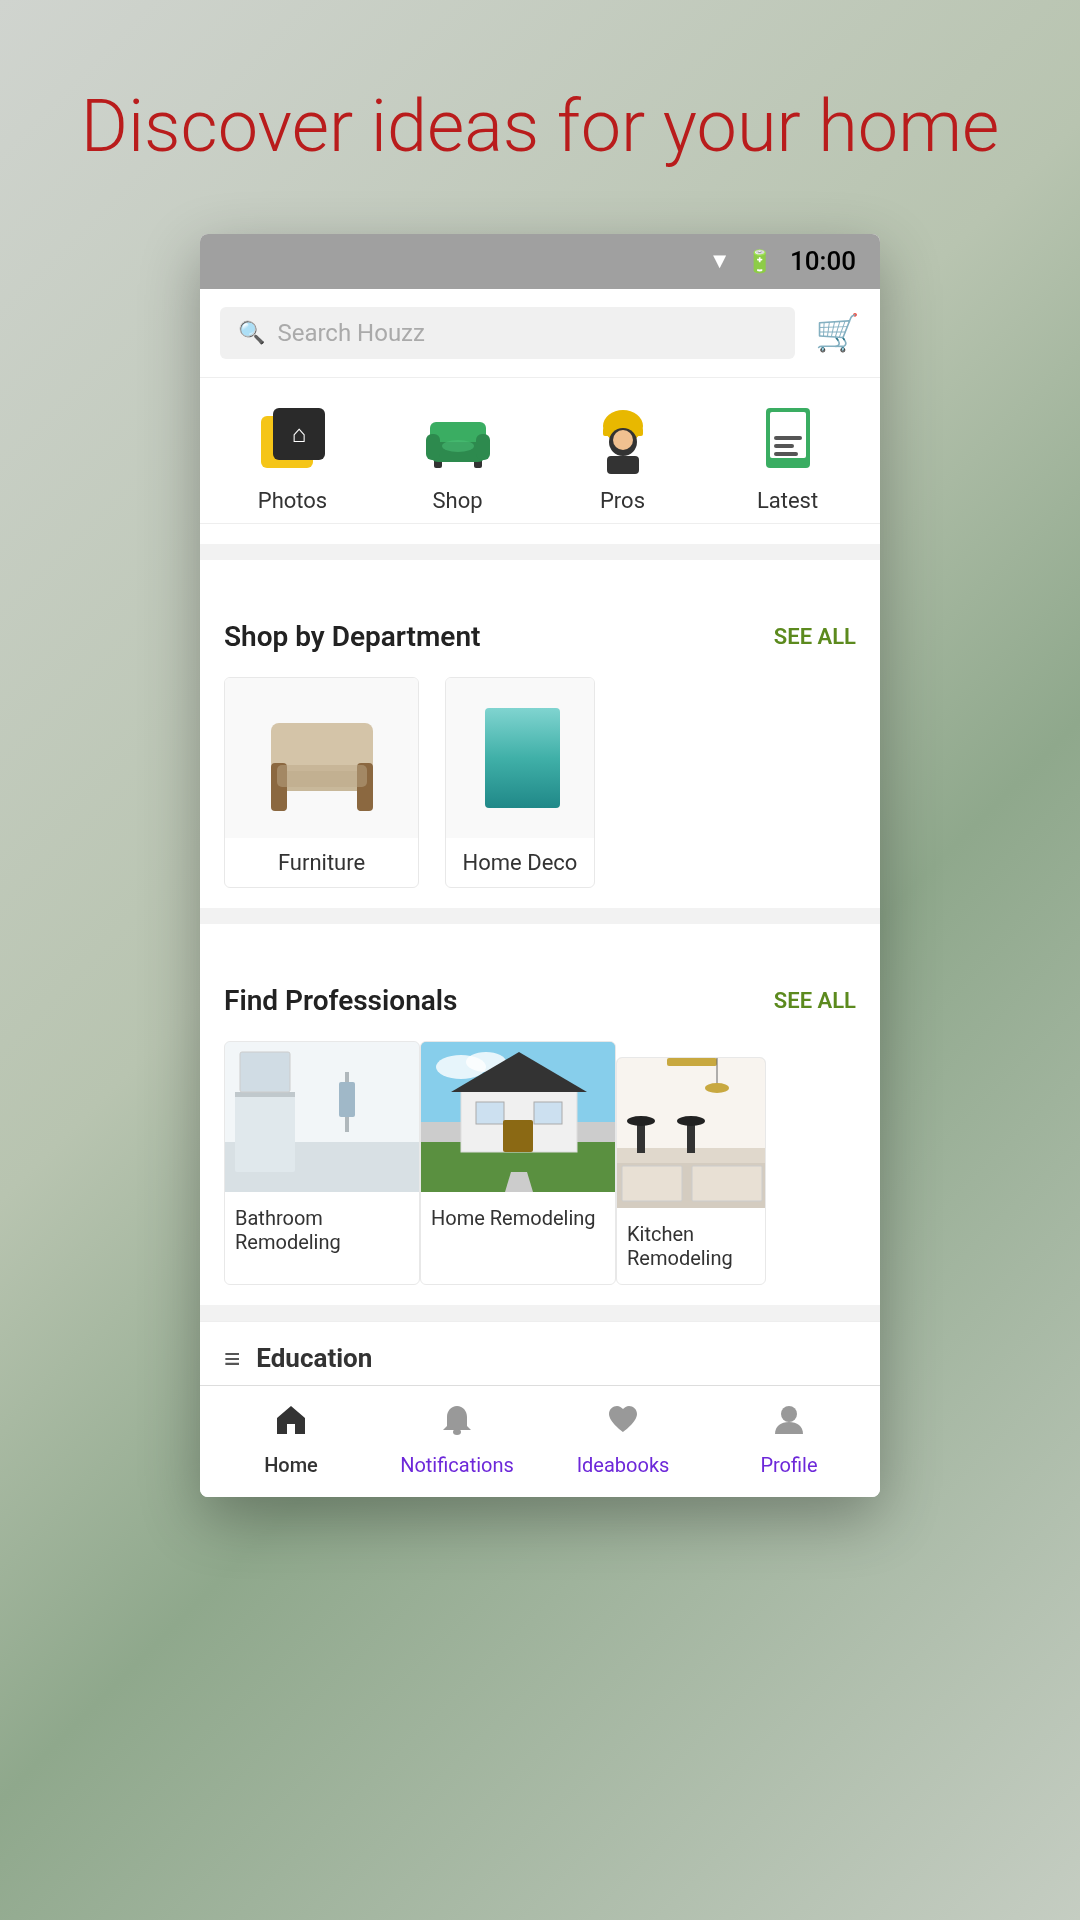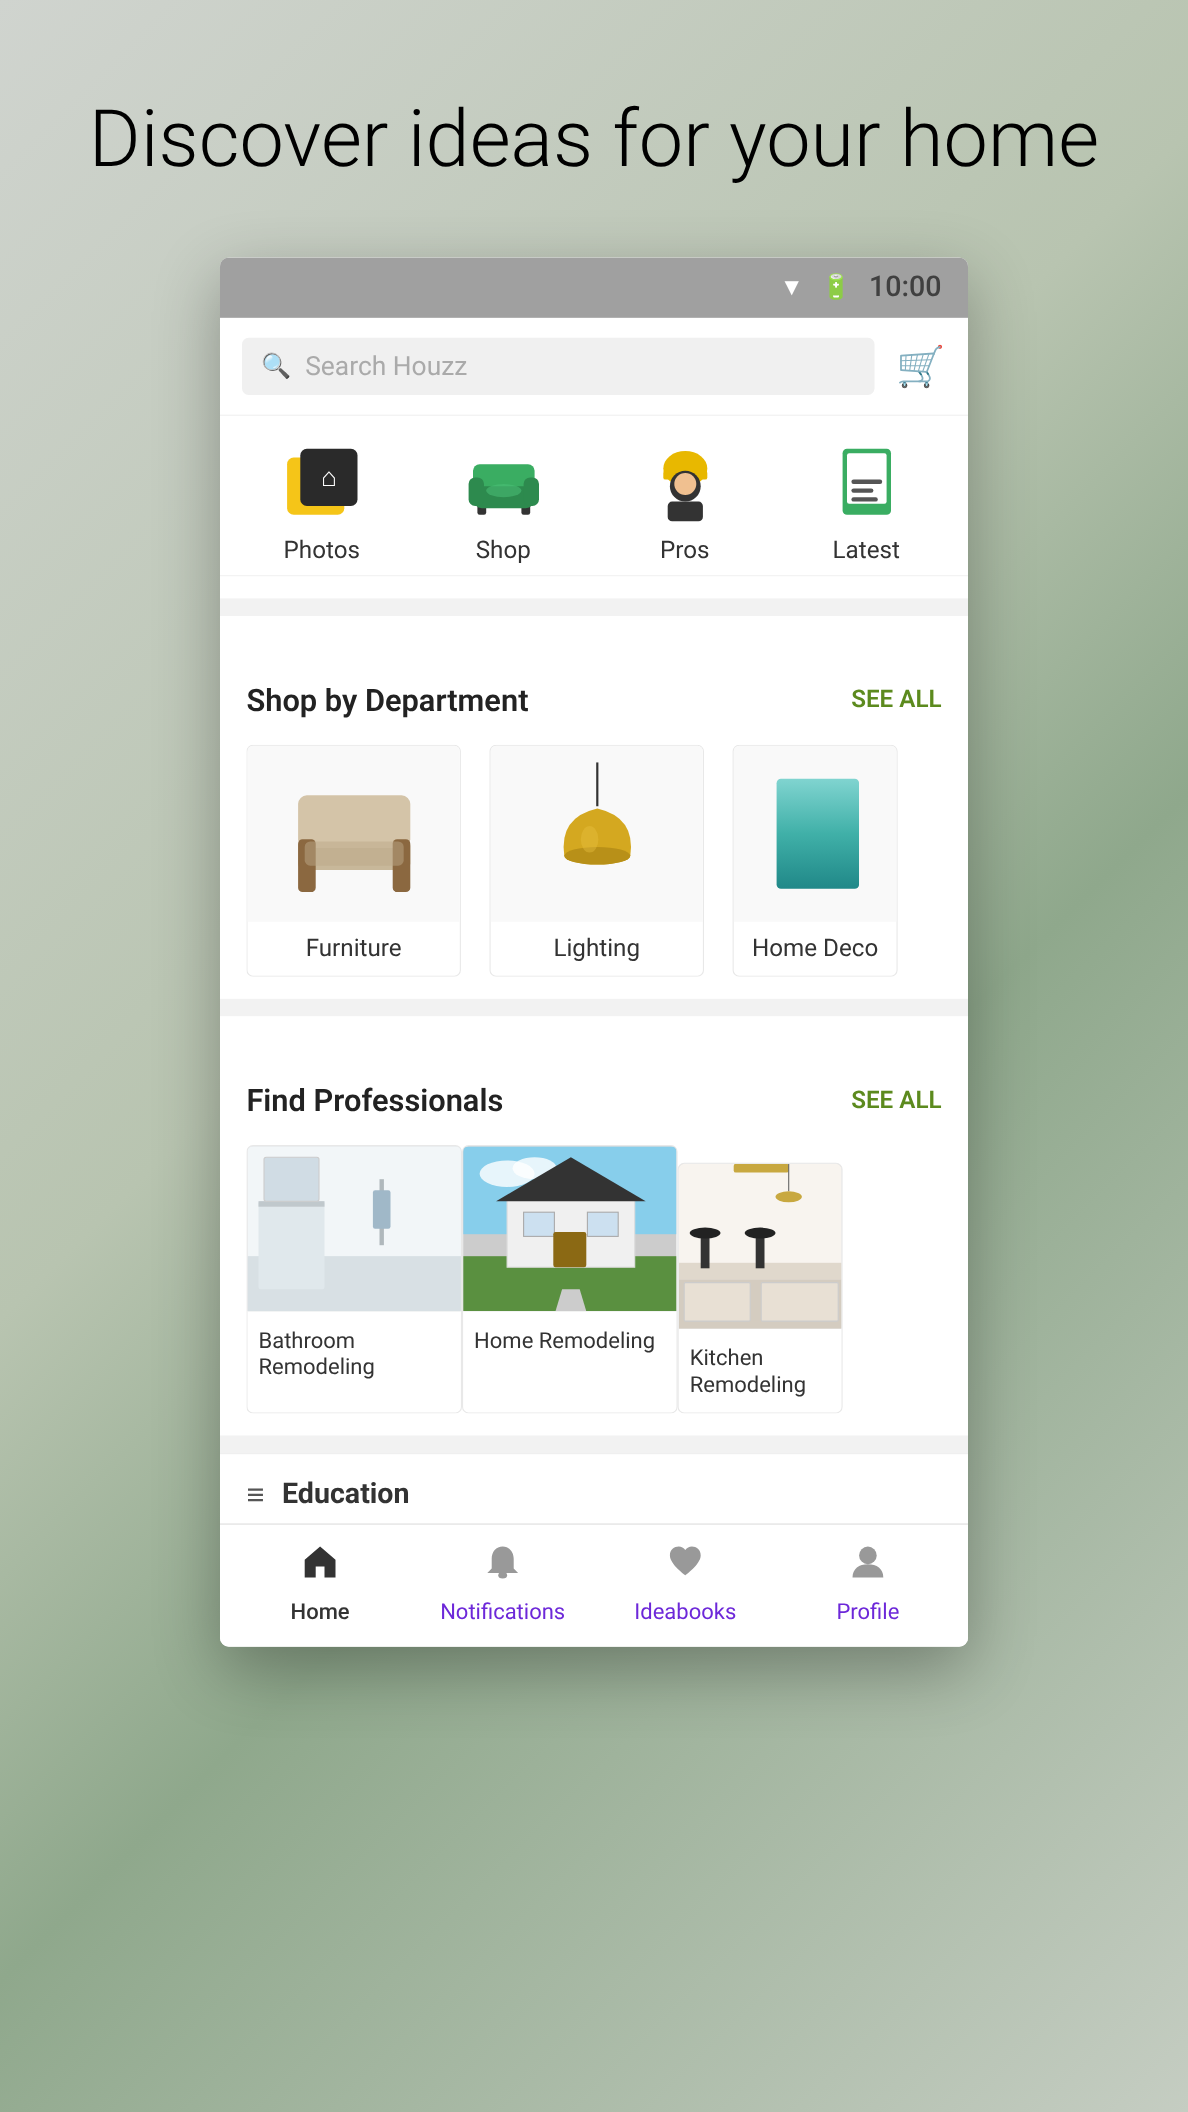"Discover ideas for your home" .hero-text h1 { color: #000000 -> #b91c1c }
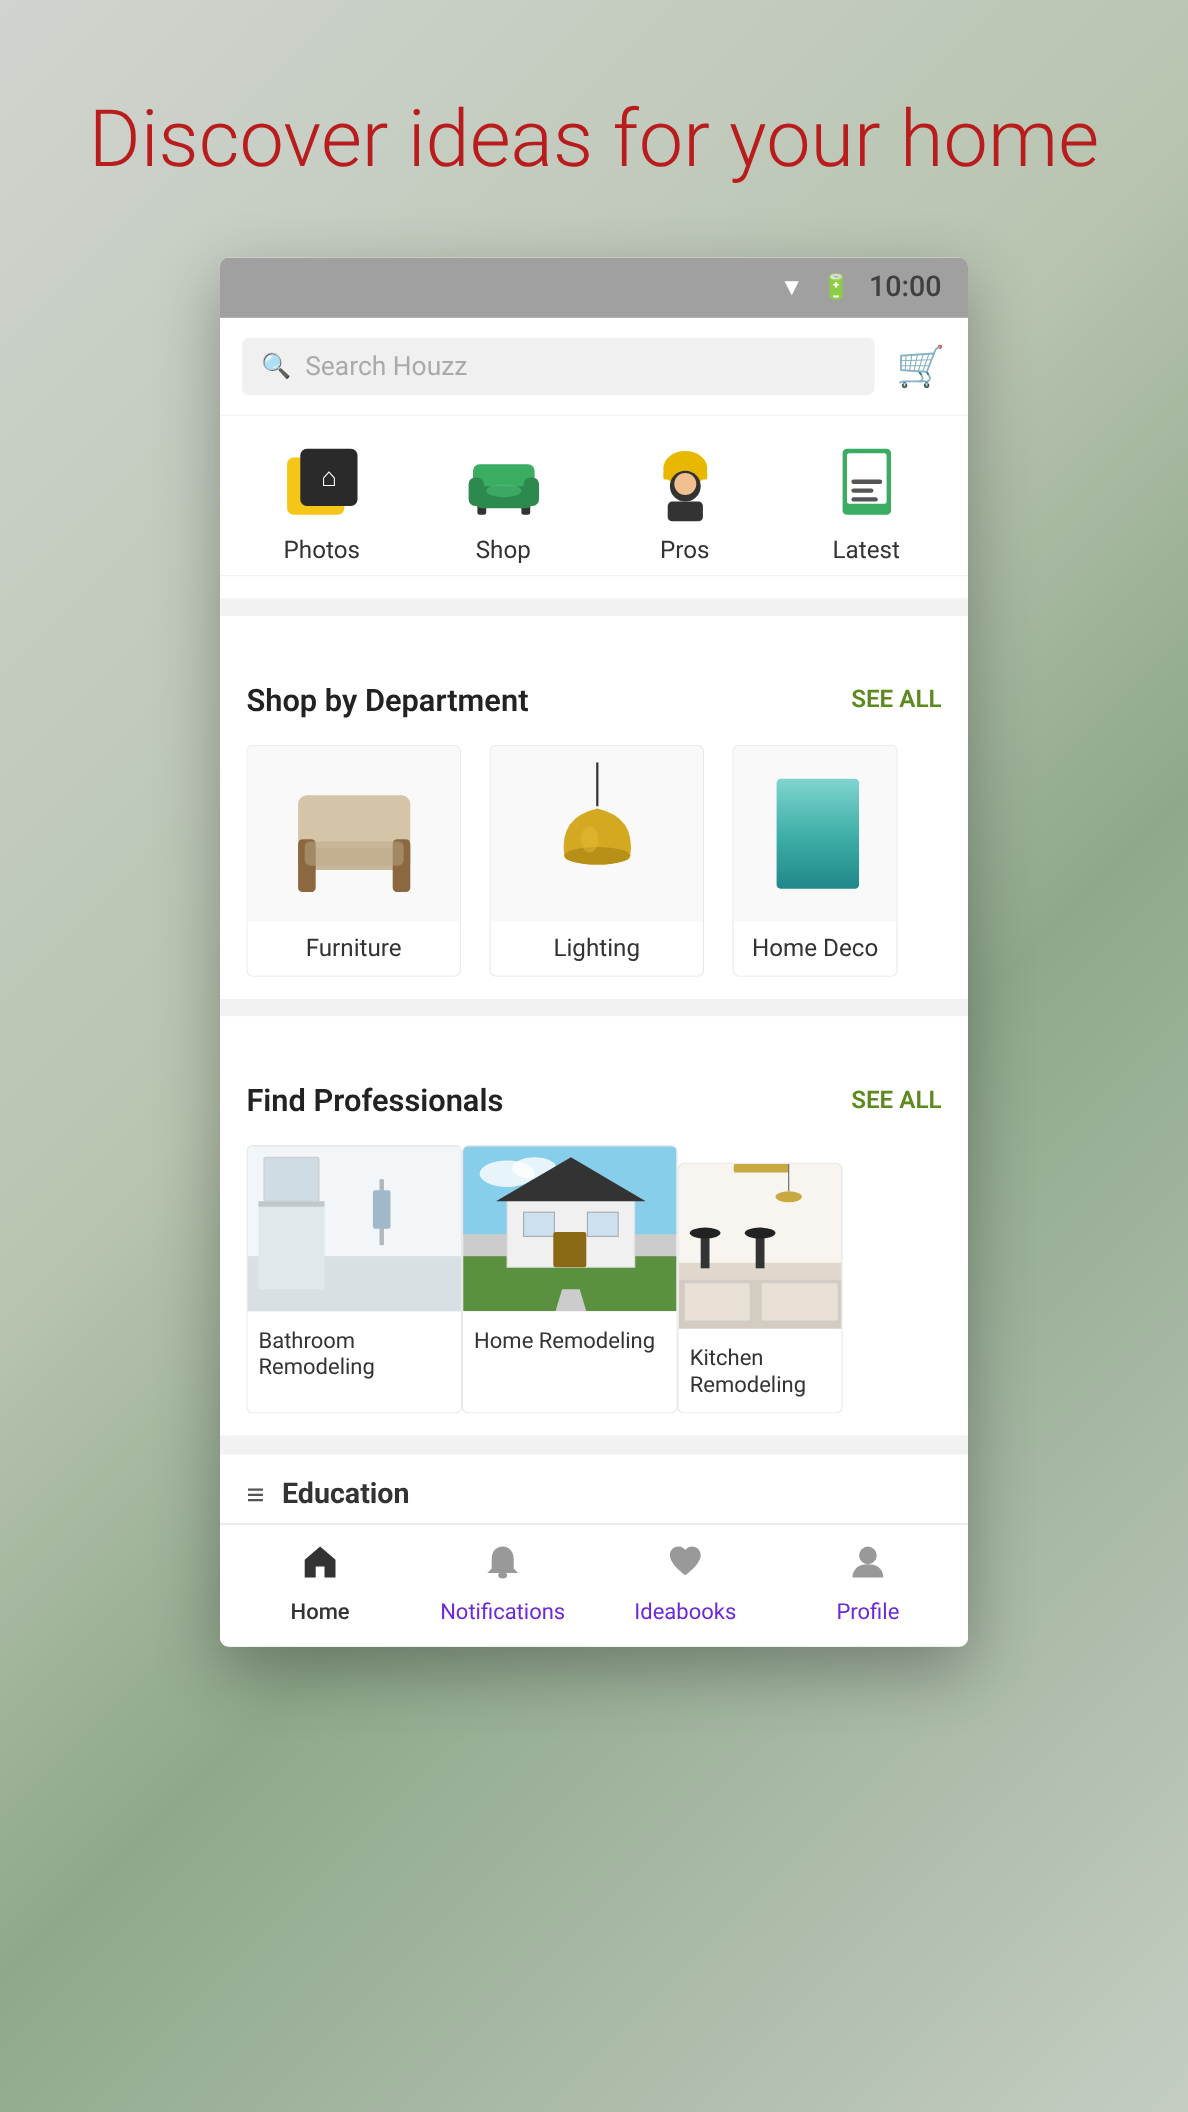"10:00" .status-bar .time { color: #404040 -> #000000 }
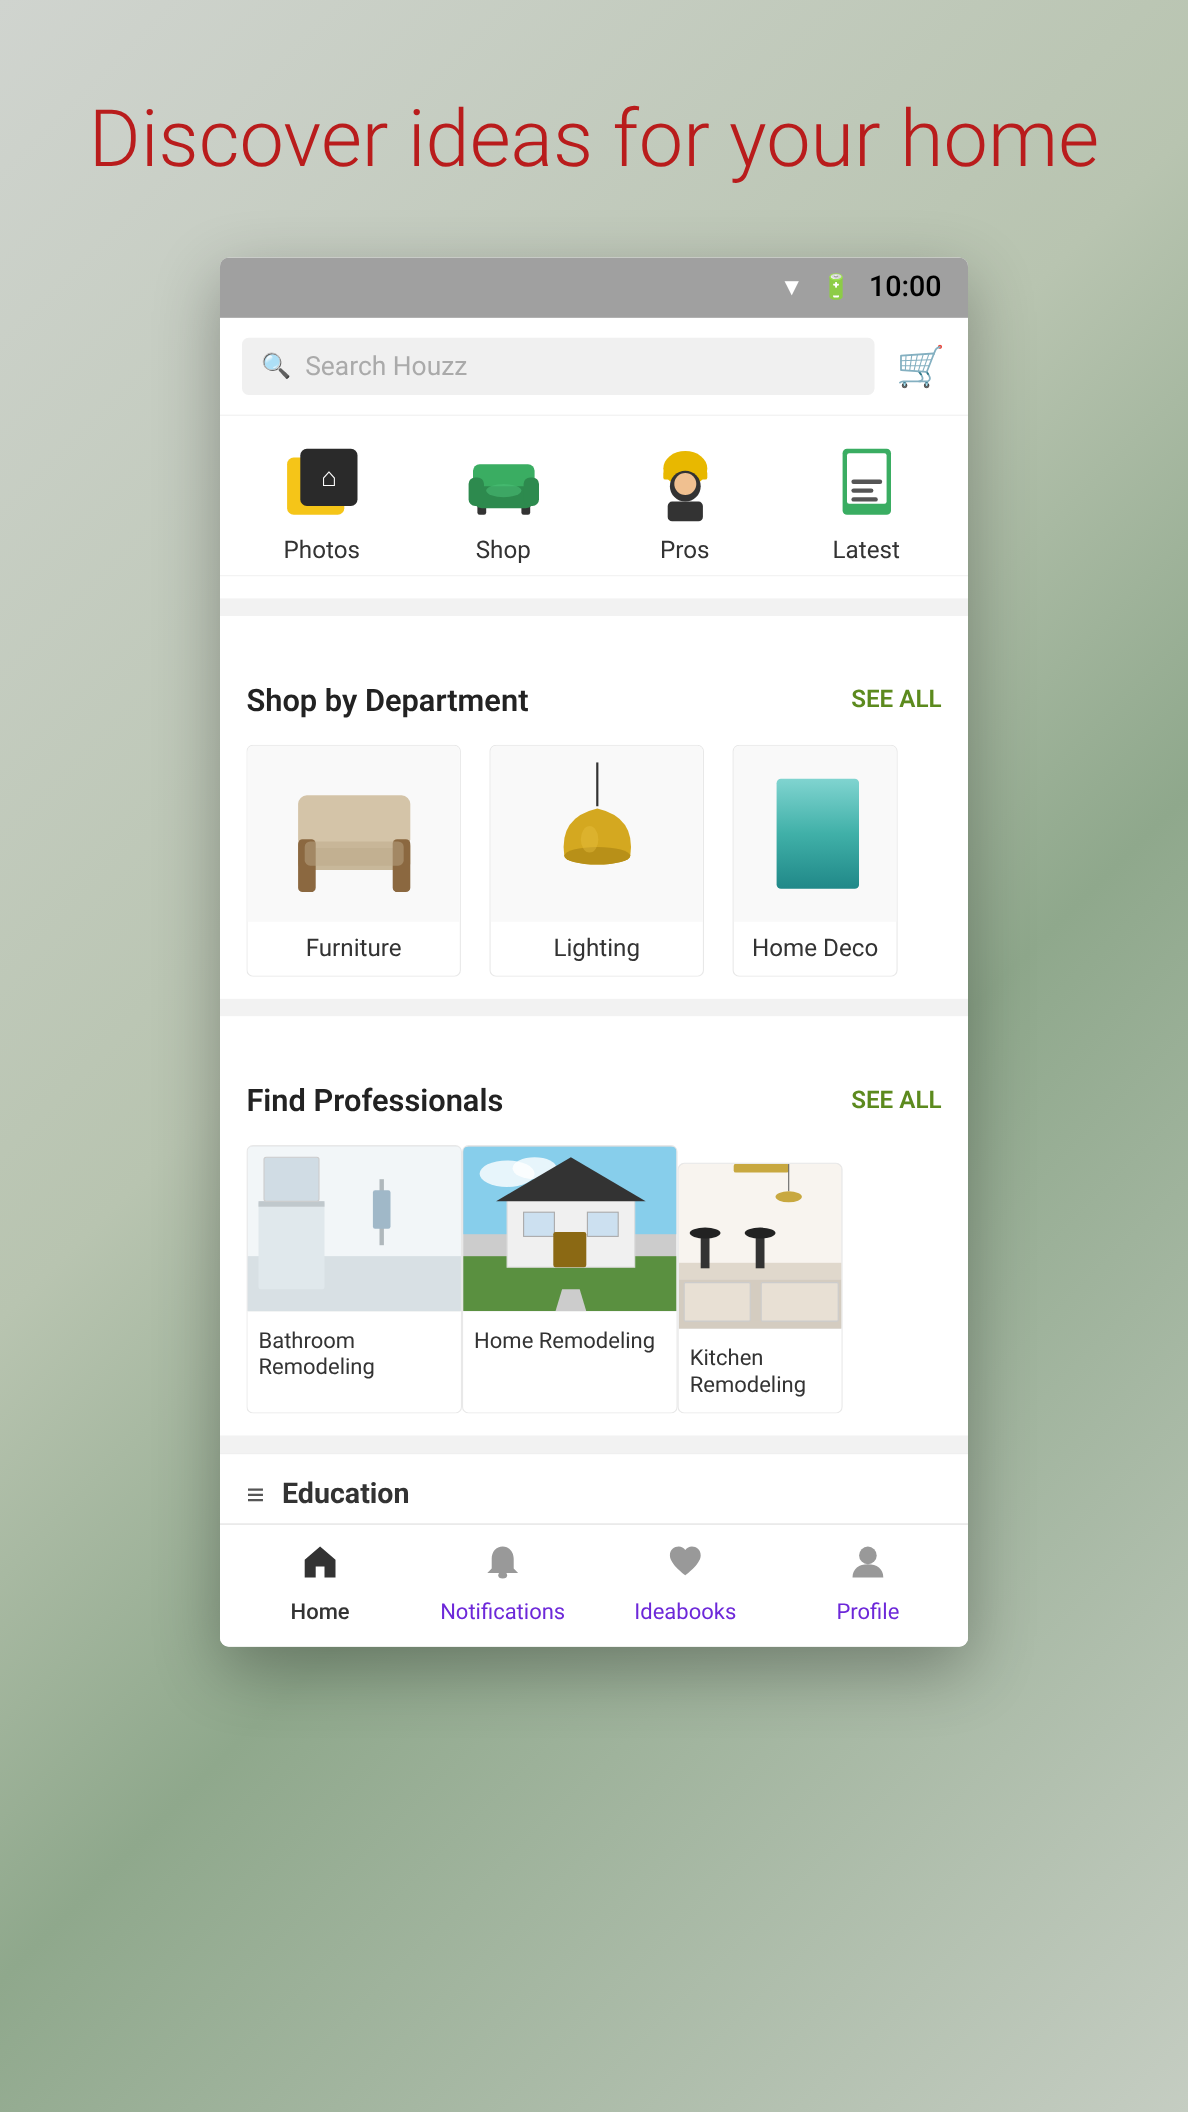"Lighting" div.dept-card { html: <div> <div> <svg> <line></line> <ellipse></ellipse> <path></path> <ellipse></ellipse> <ellipse></ellipse> </svg> </div> <div>Lighting</div> </div> -> none }
